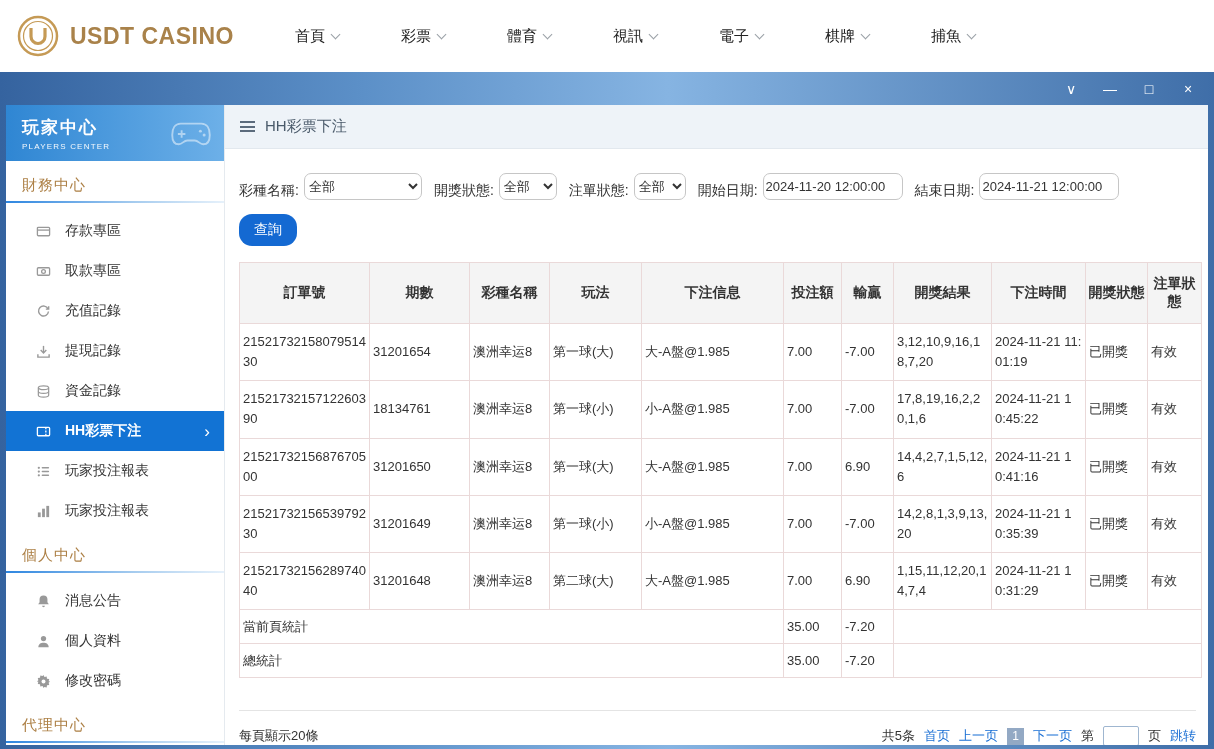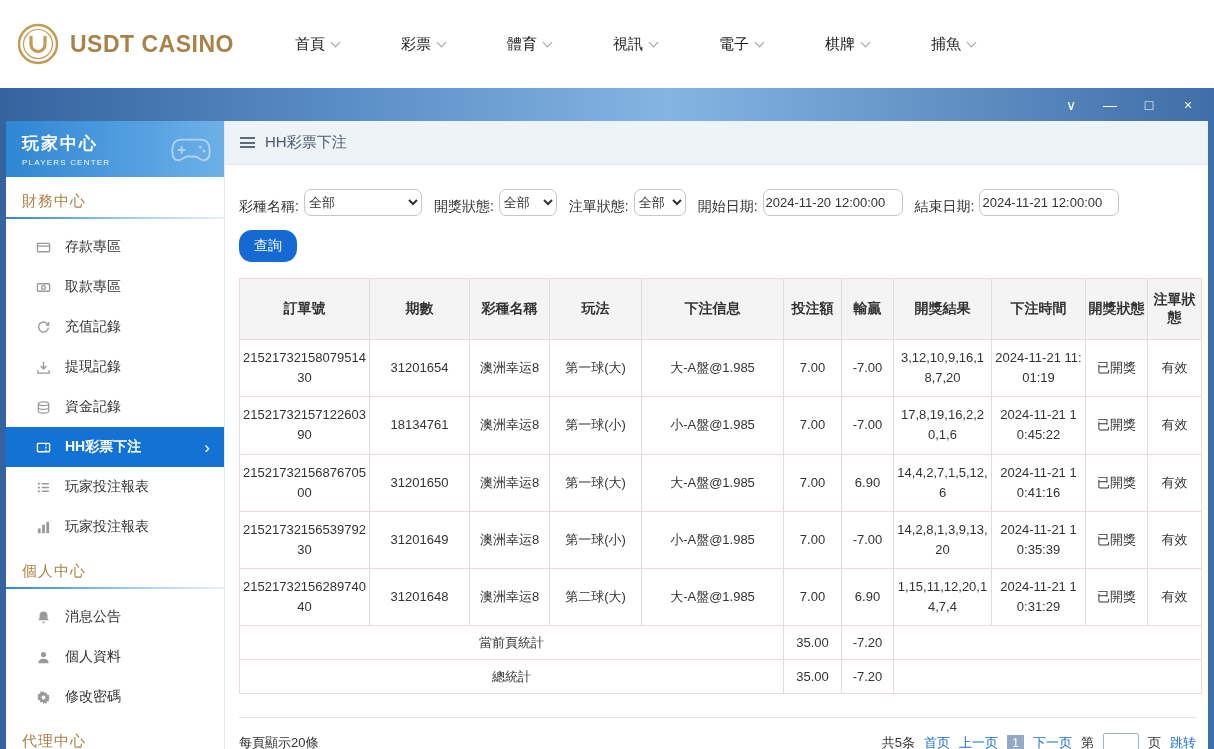"USDT CASINO" .topbar { height: 88px -> 72px }
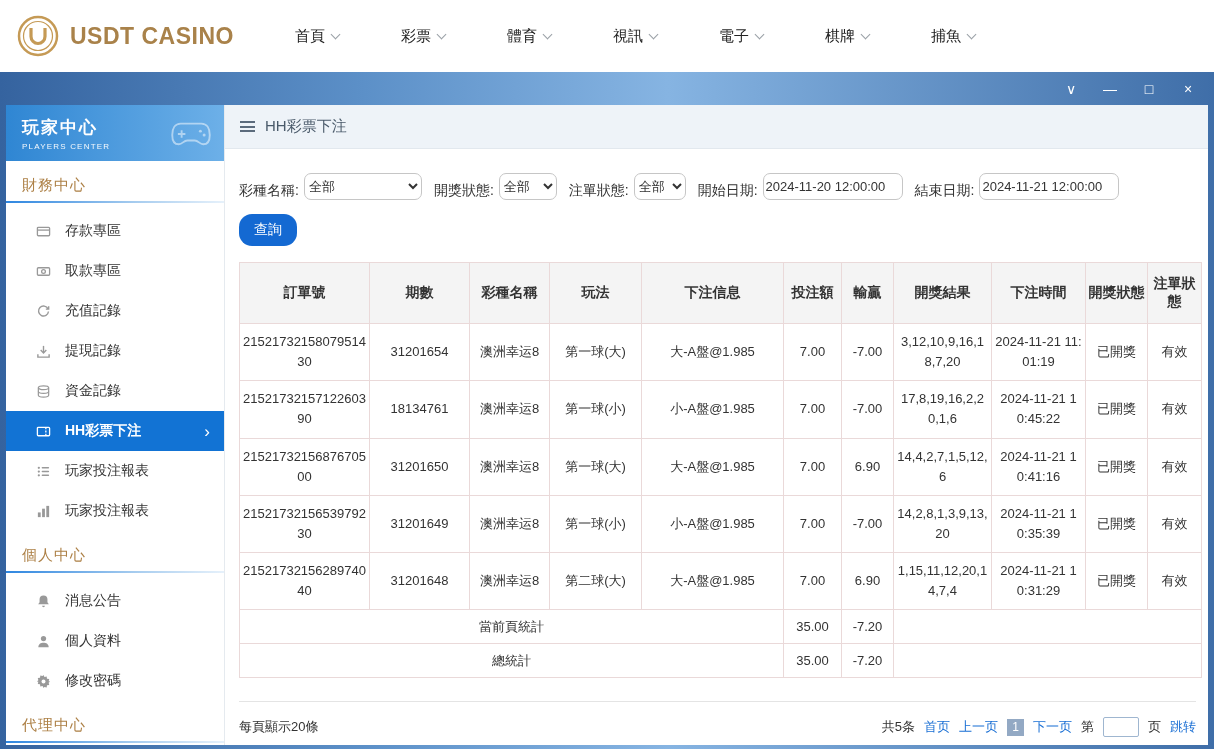"訂單號" .bet-table { margin: 16px 12px 3px 14px -> 16px 12px 12px 14px; text-align: center -> none }
